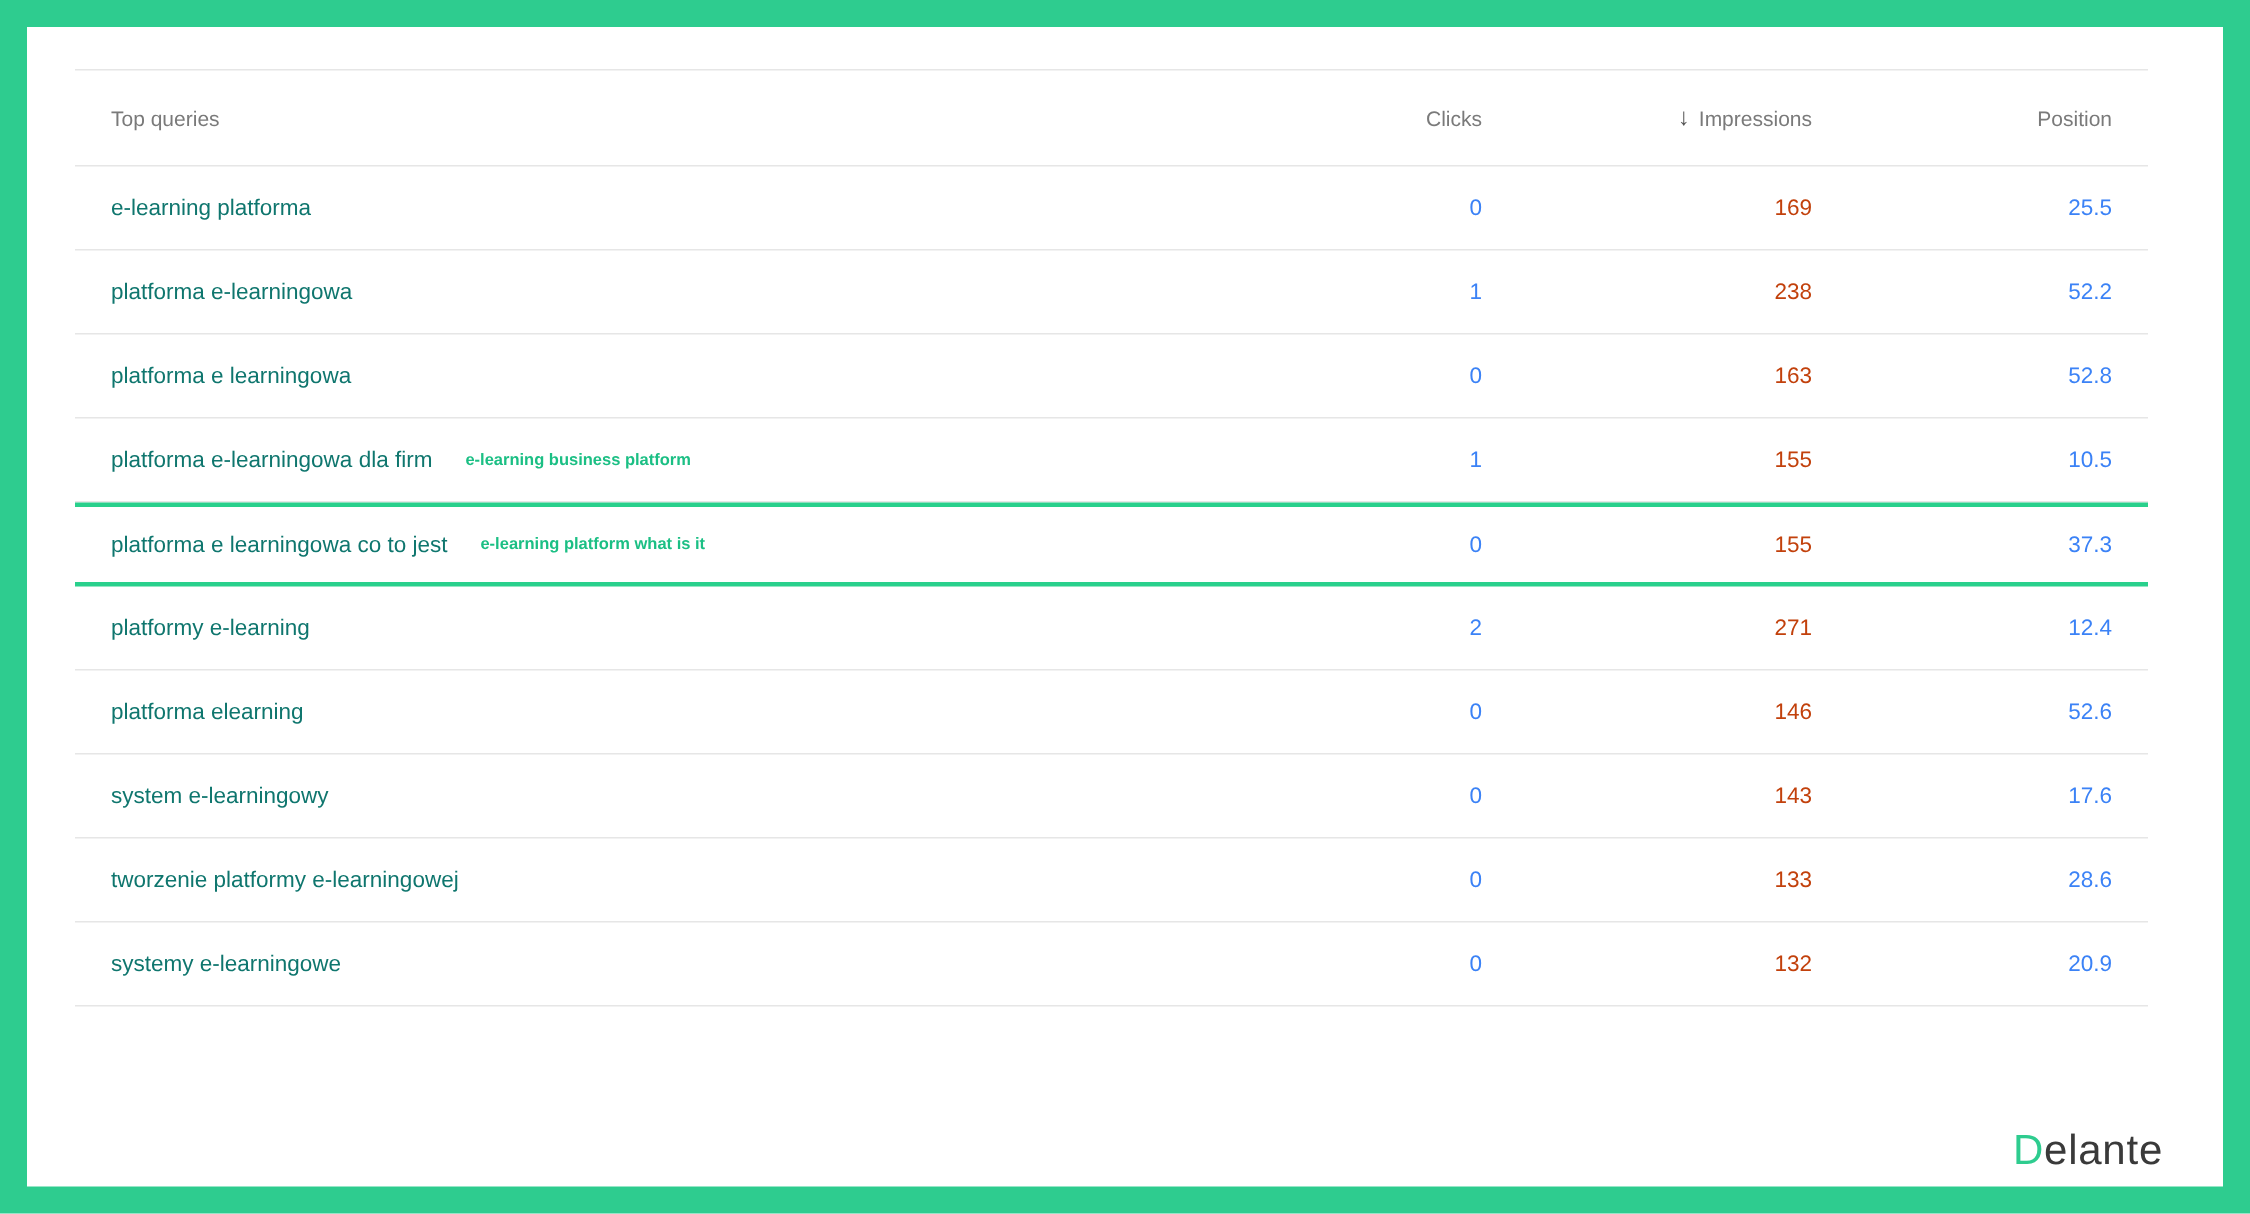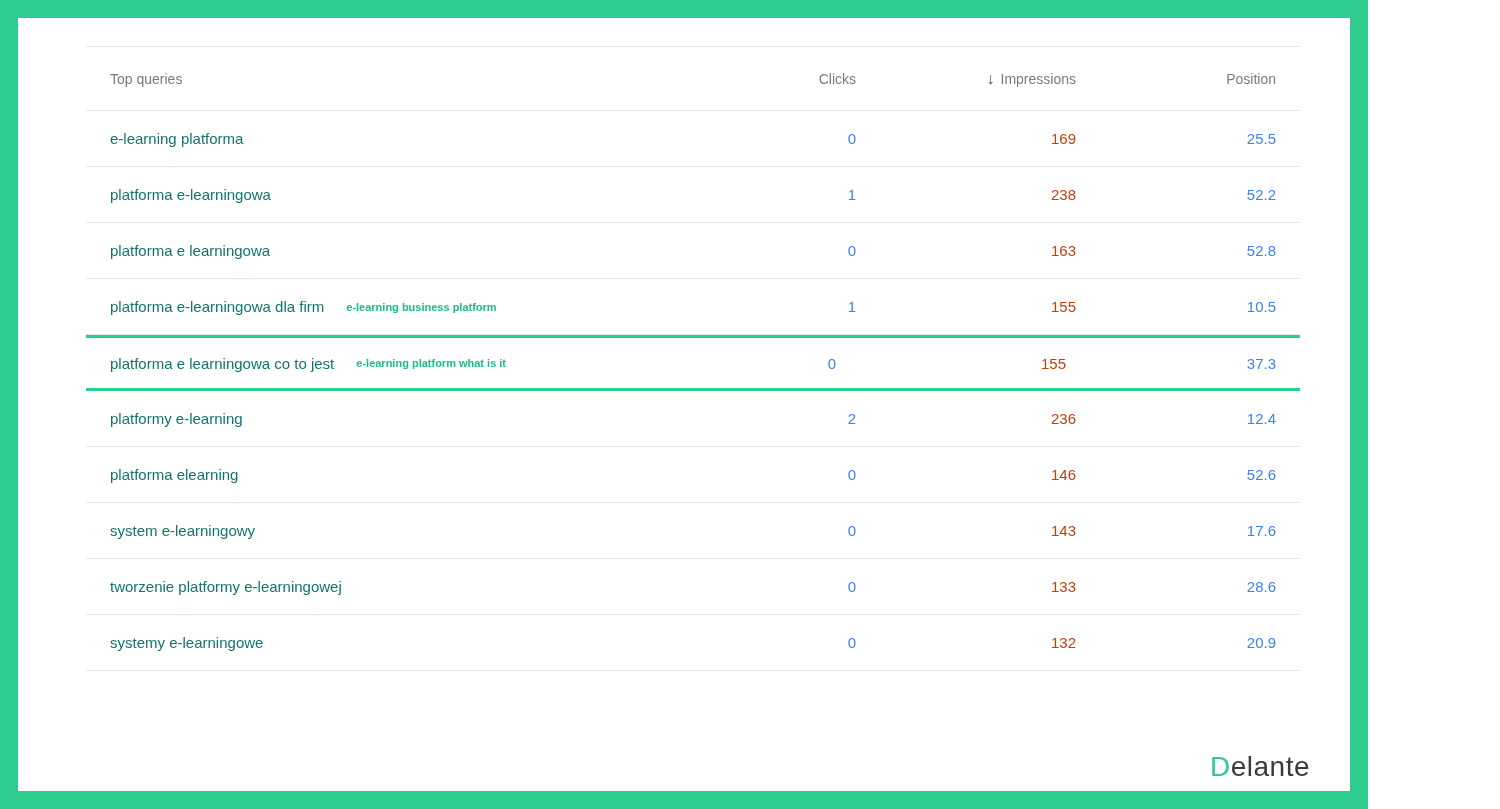"Top queries" .frame { padding: 28px 50px 10px 68px -> 28px 50px 10px 32px; width: 1368px -> 1500px }
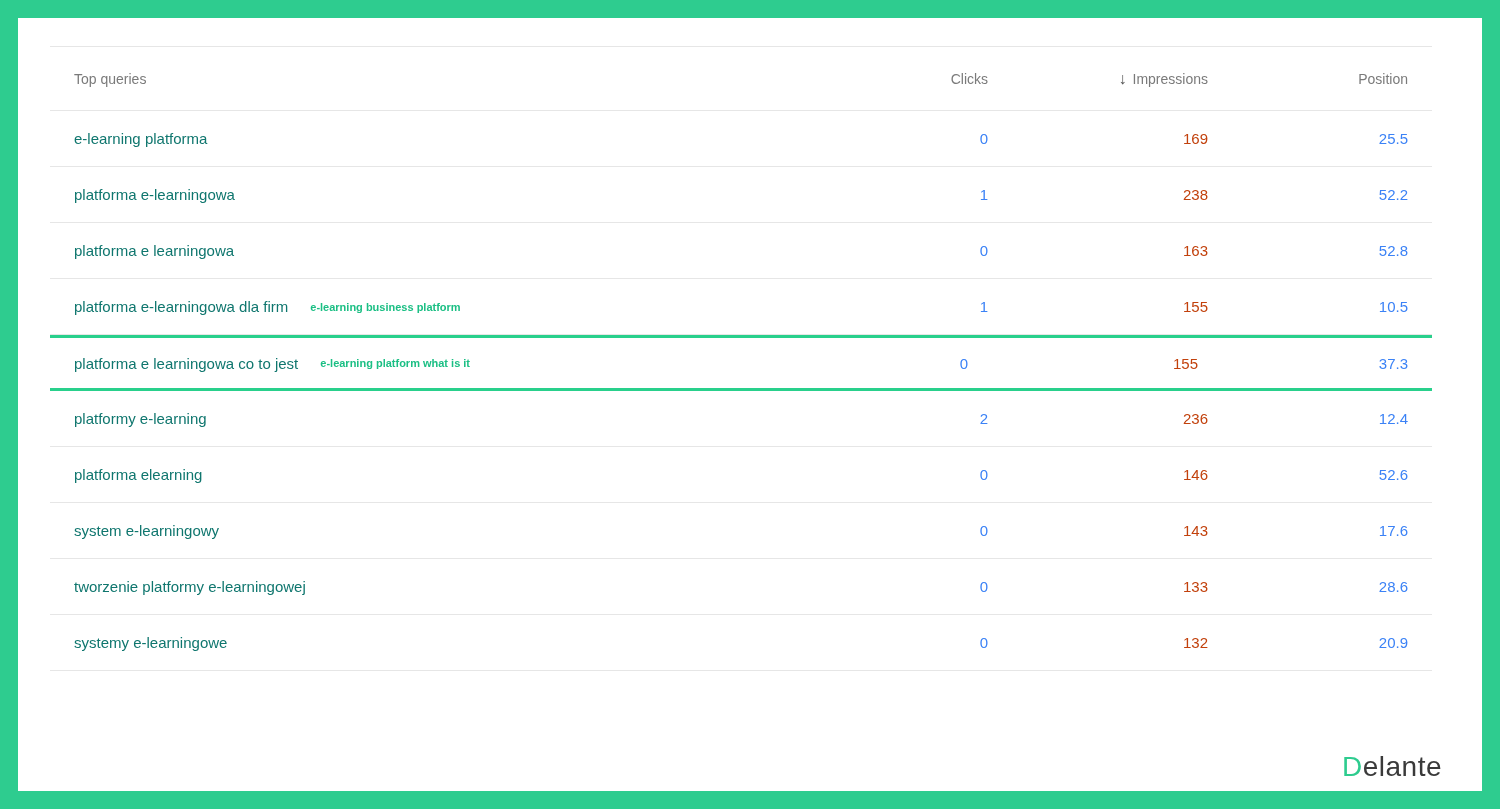"platforma e learningowa co to" .hl-top { gap: 10px -> none }
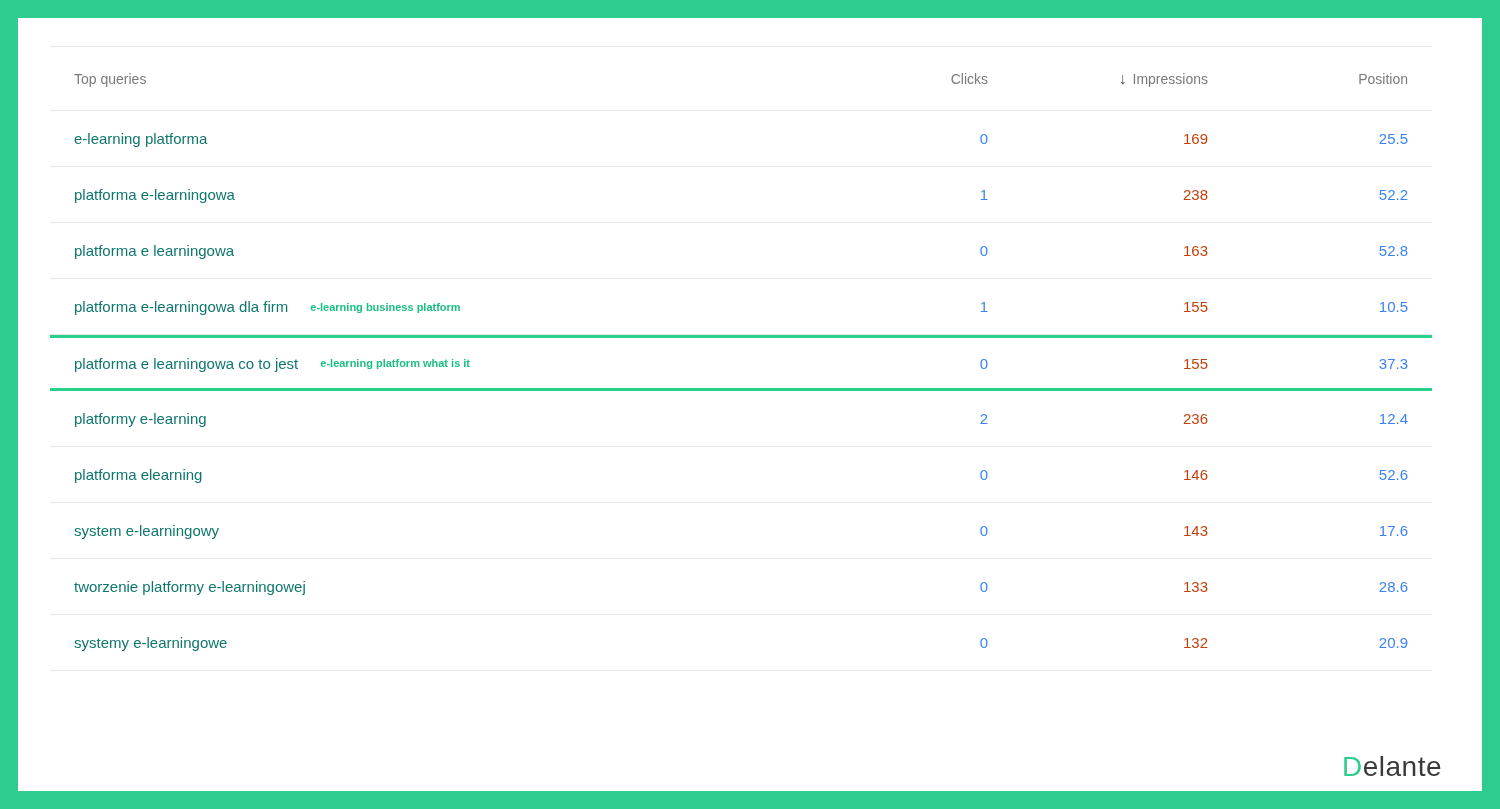"236" div.col-impr { text: 236 -> 271 }
